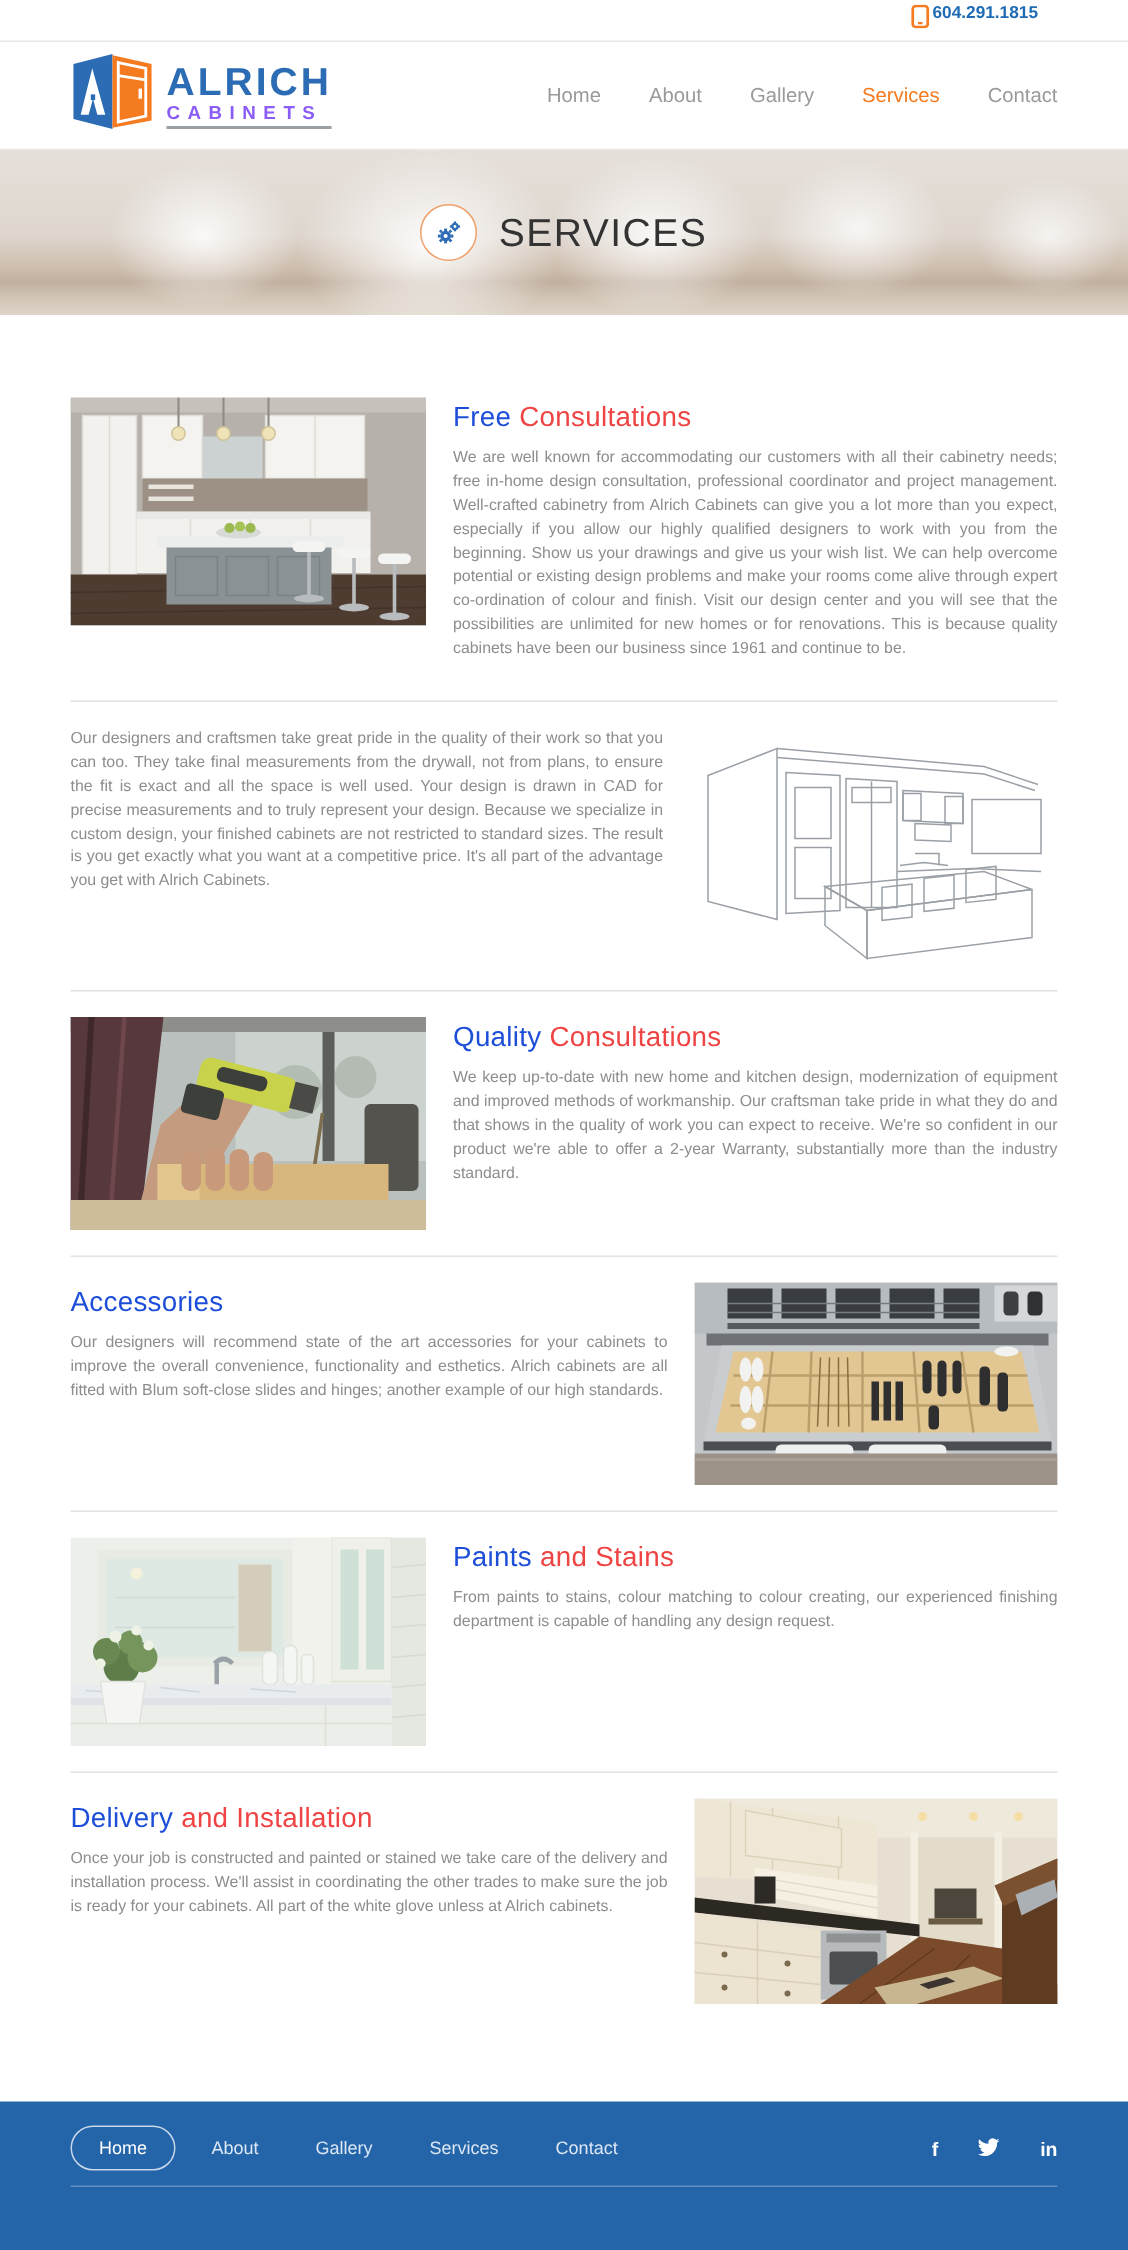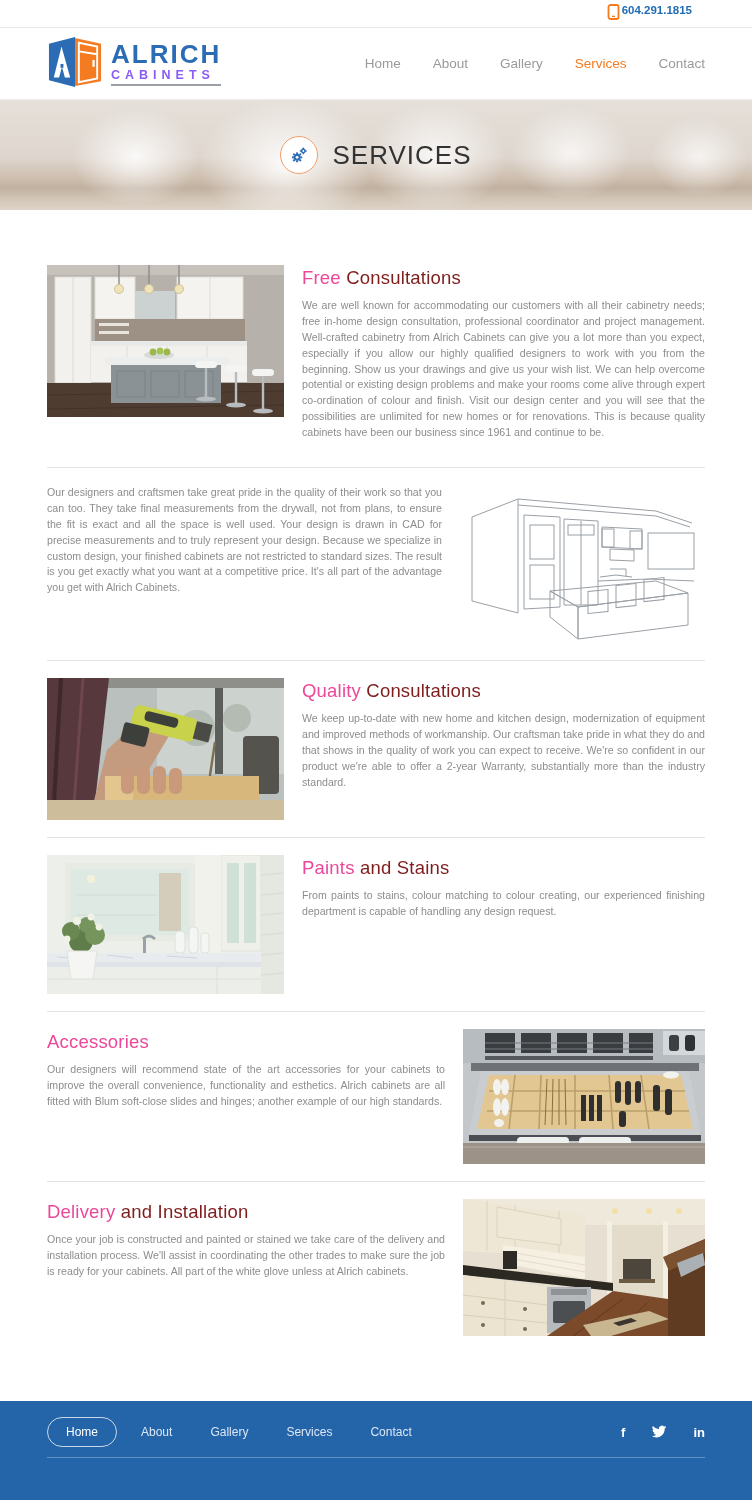"Free" .t-blue { color: #ec4899 -> #1d4ed8 }
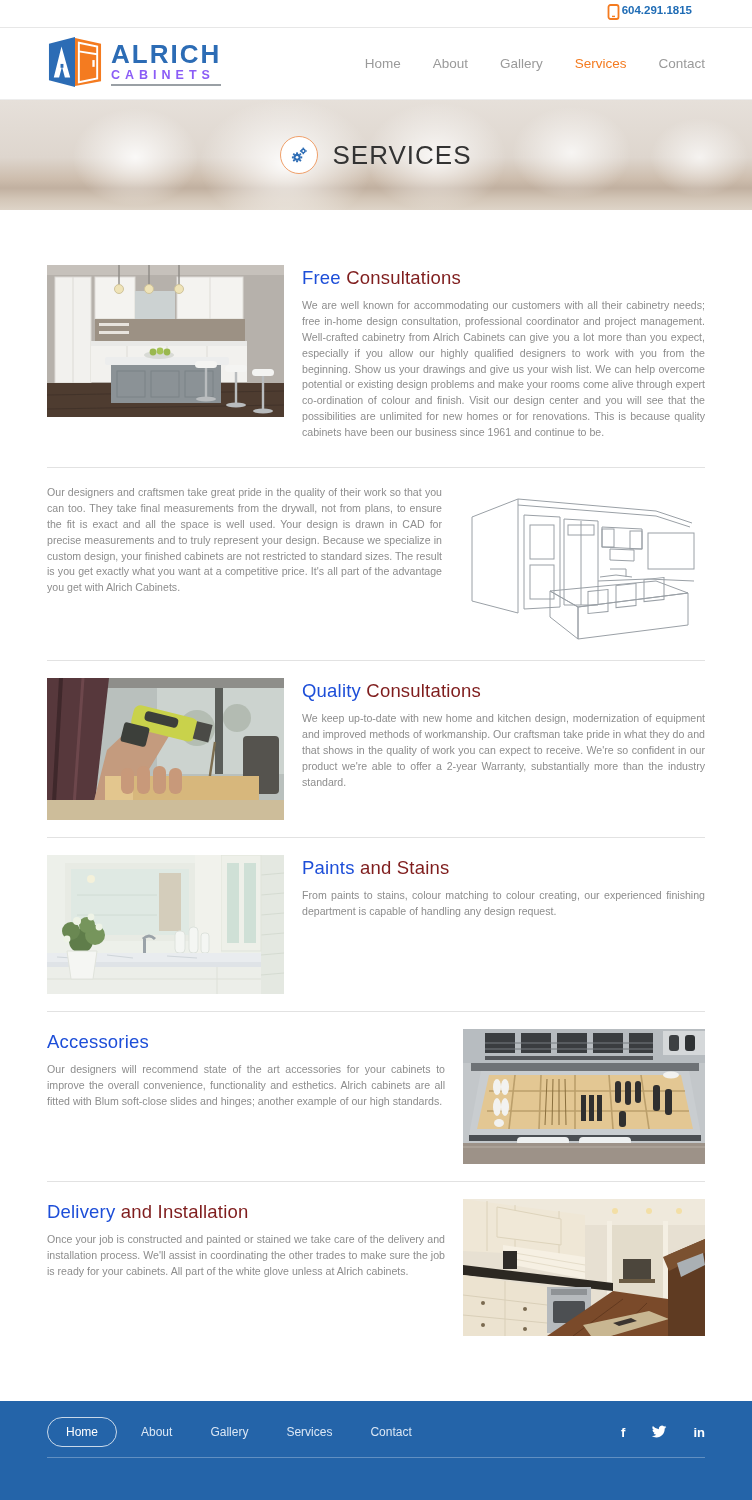"Consultations" .t-orange { color: #7f1d1d -> #ef4444 }
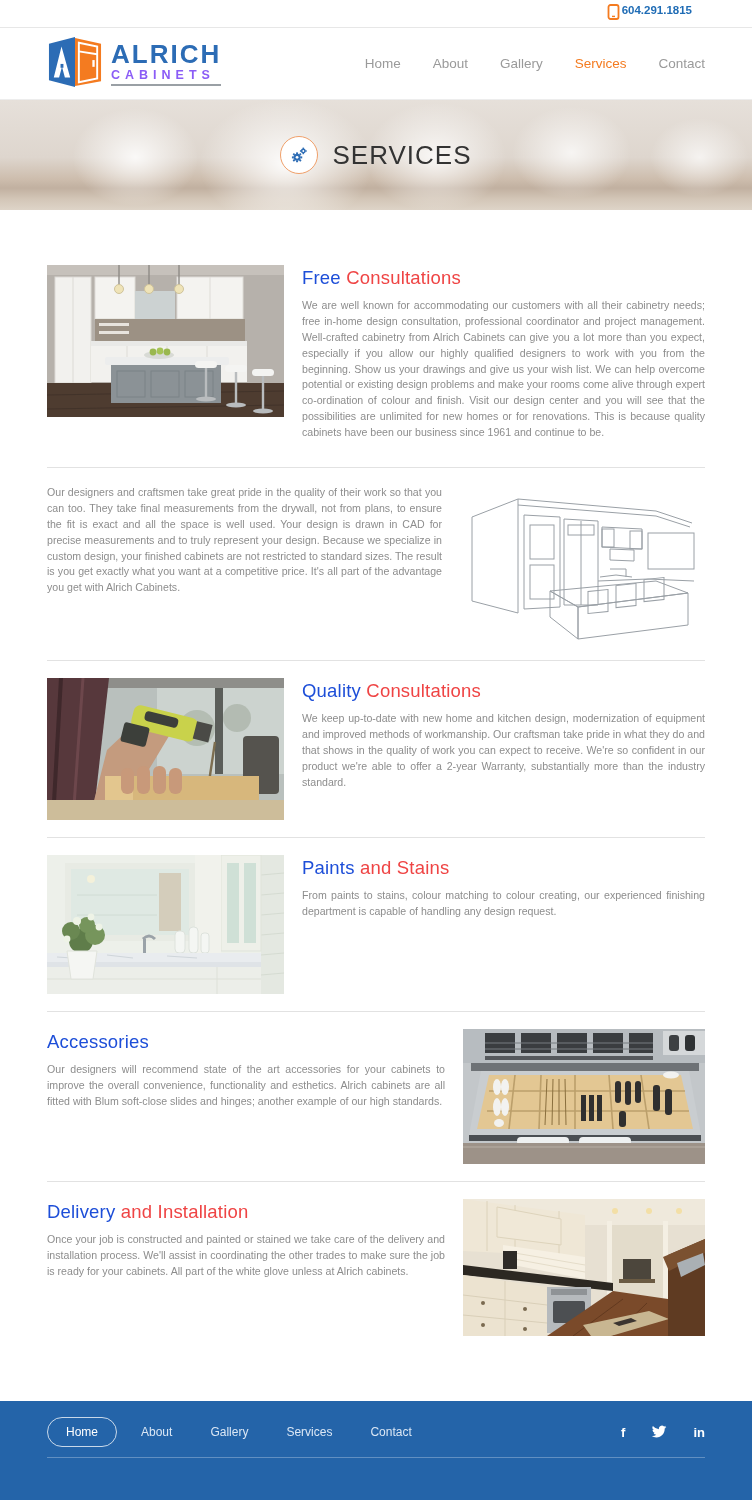"Paints and Stains" section.svc { order: before "Accessories" -> after "Accessories" }
